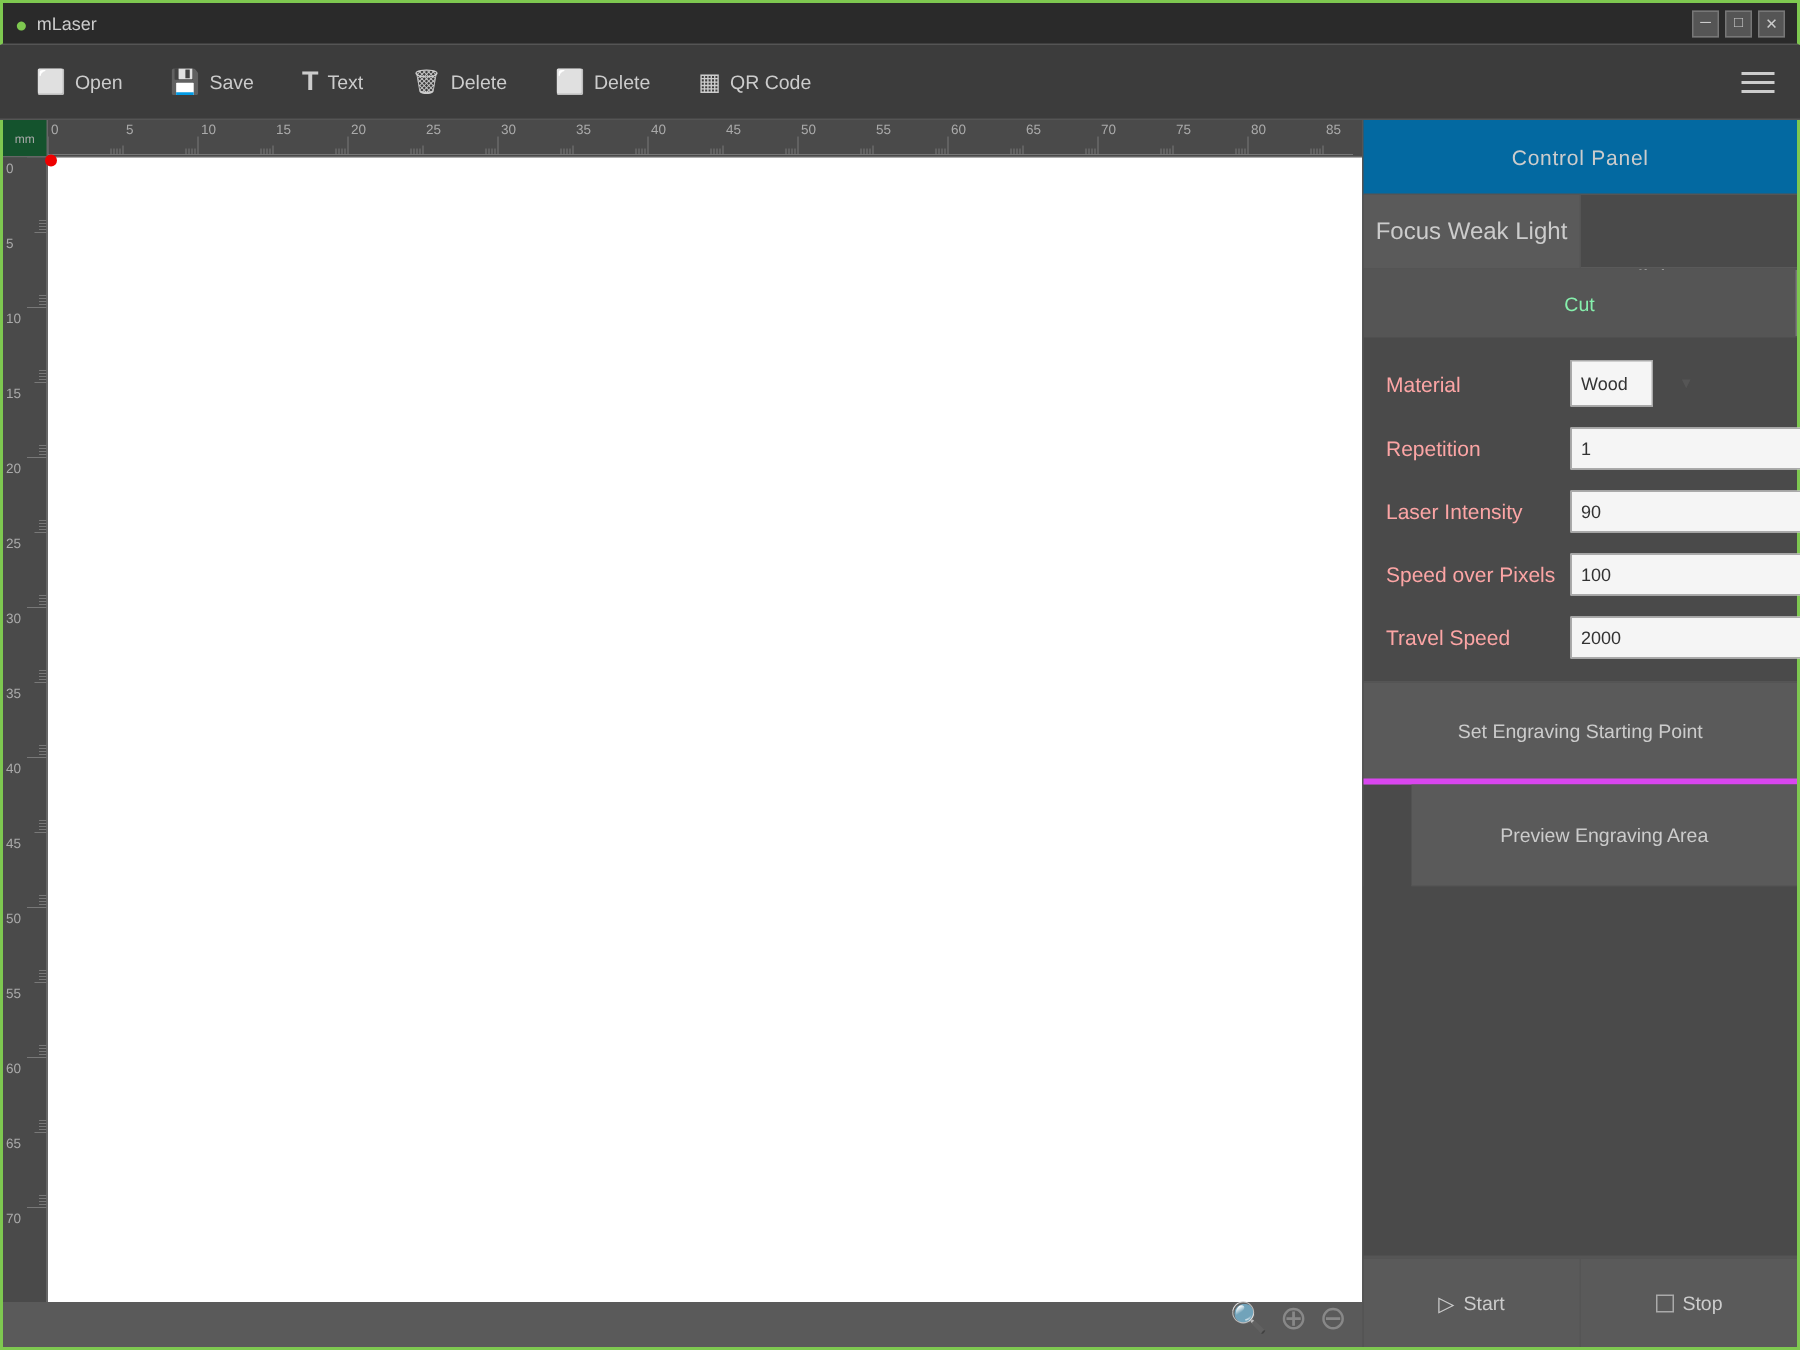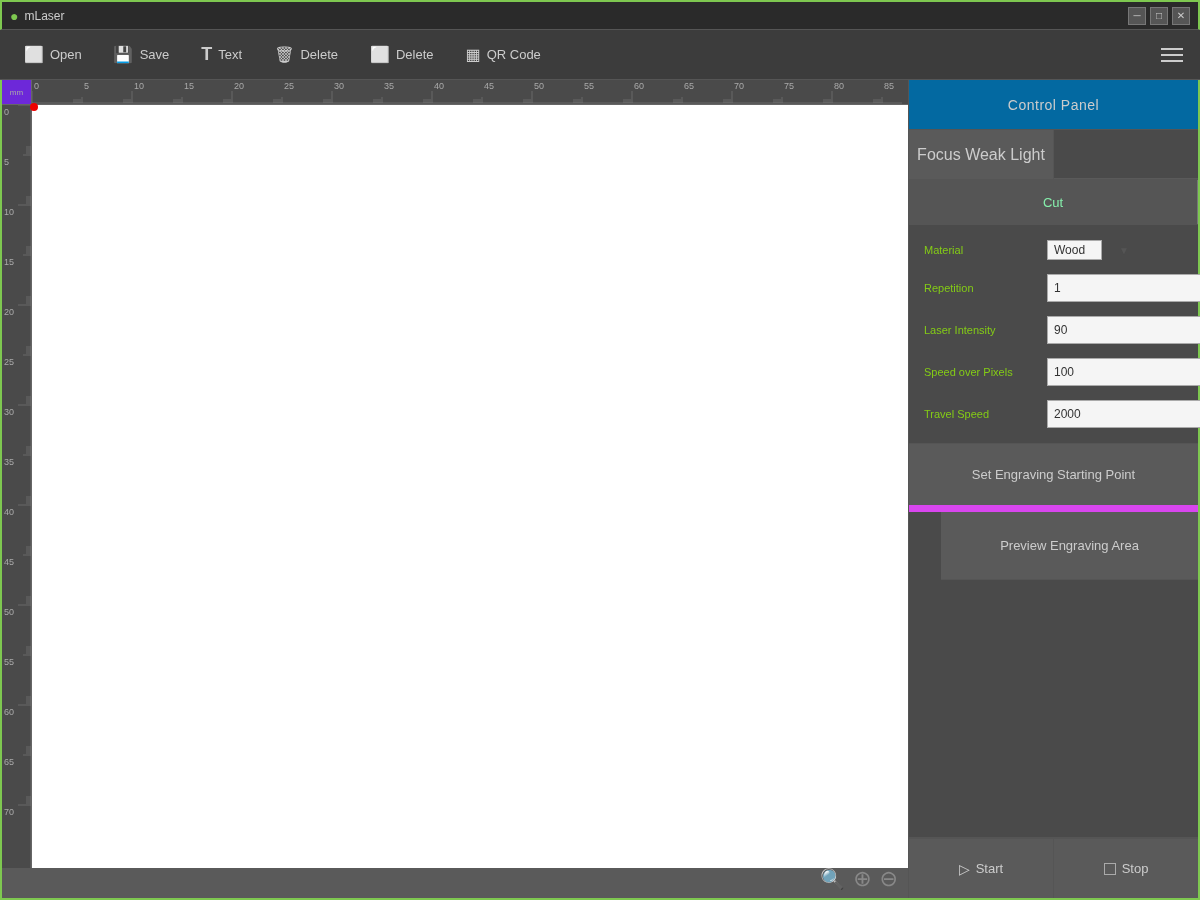"mm" .ruler-corner { background: #6d28d9 -> #14532d }
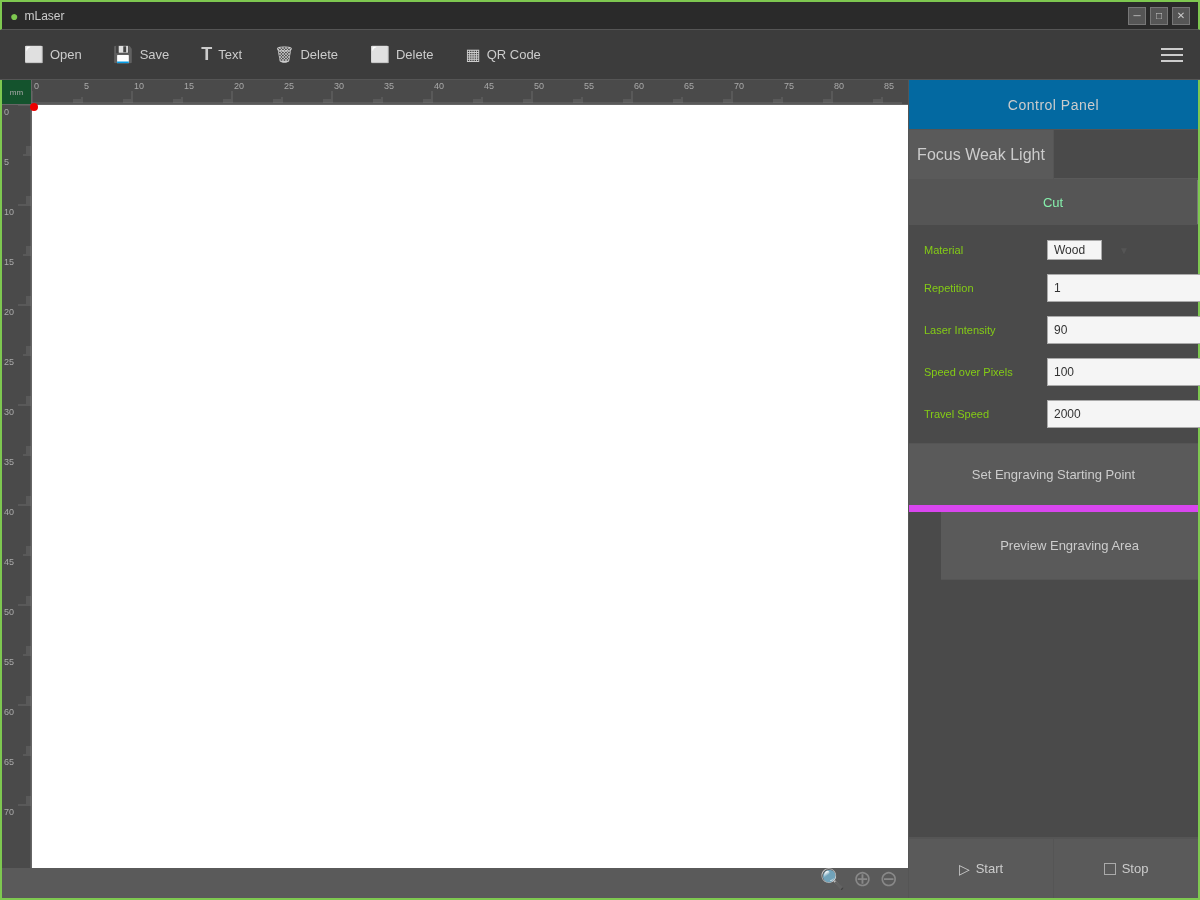"Material" .setting-label { color: #84cc16 -> #fca5a5; font-size: 11px -> 14px }
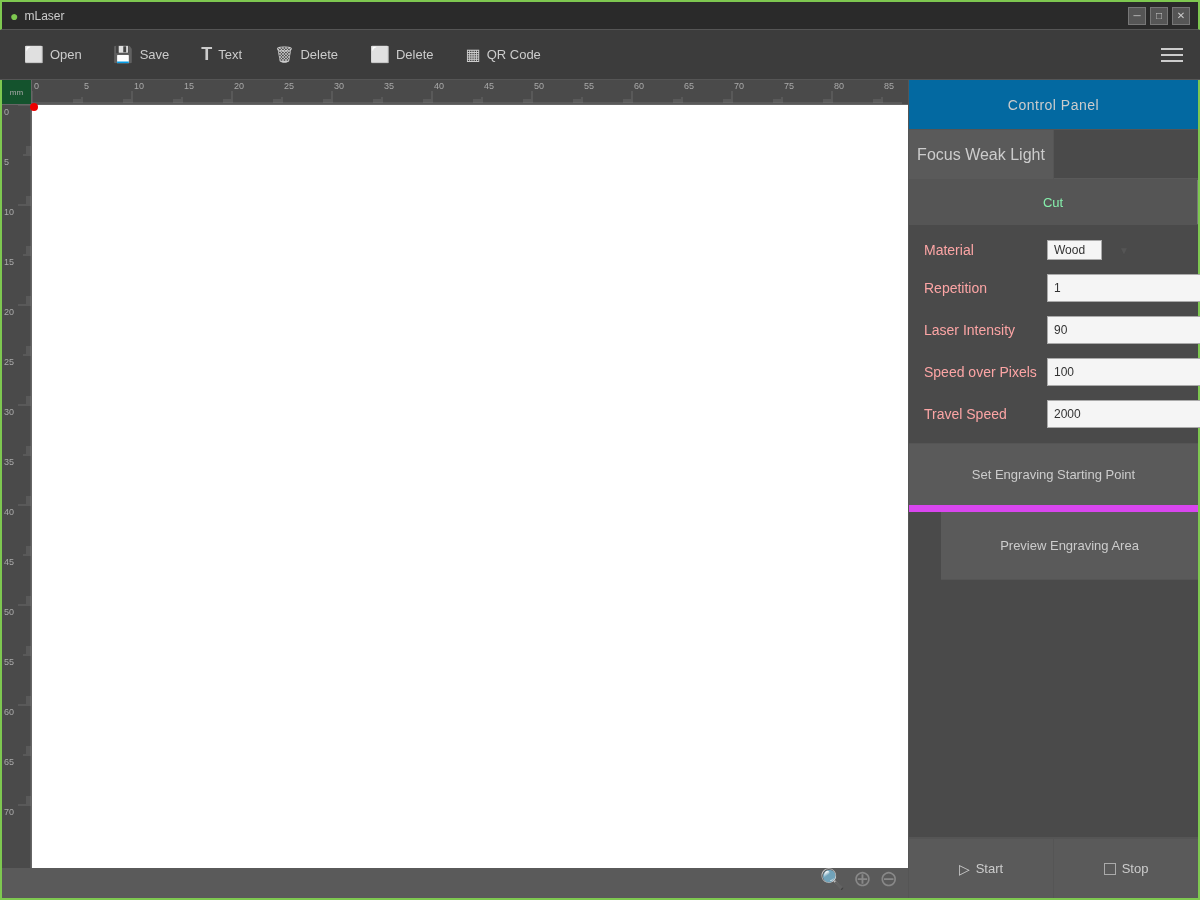"Wood" .material-select { height: 20px -> 31px }
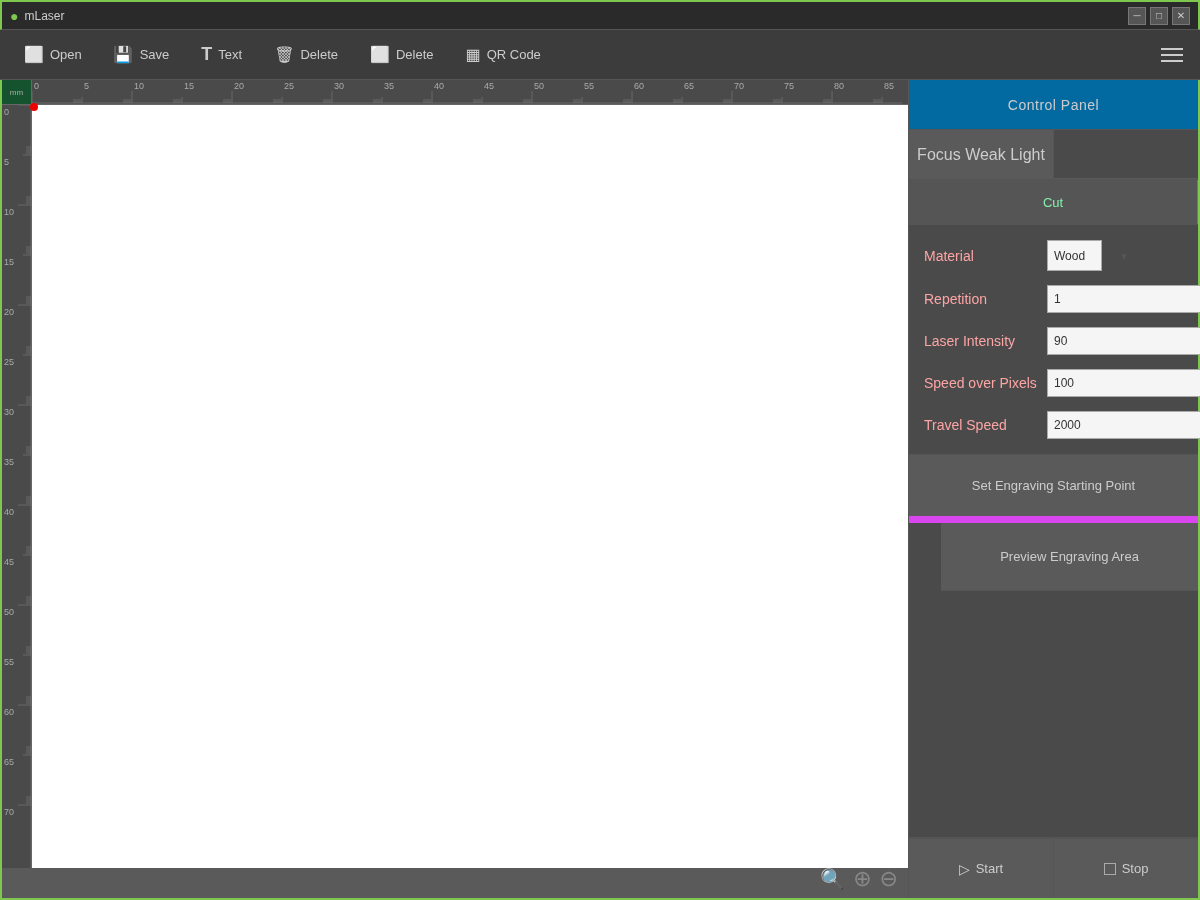"Set Engraving Starting Point" button.engrave-action-btn { border-bottom: 7px solid #d946ef -> 4px solid #d946ef }
